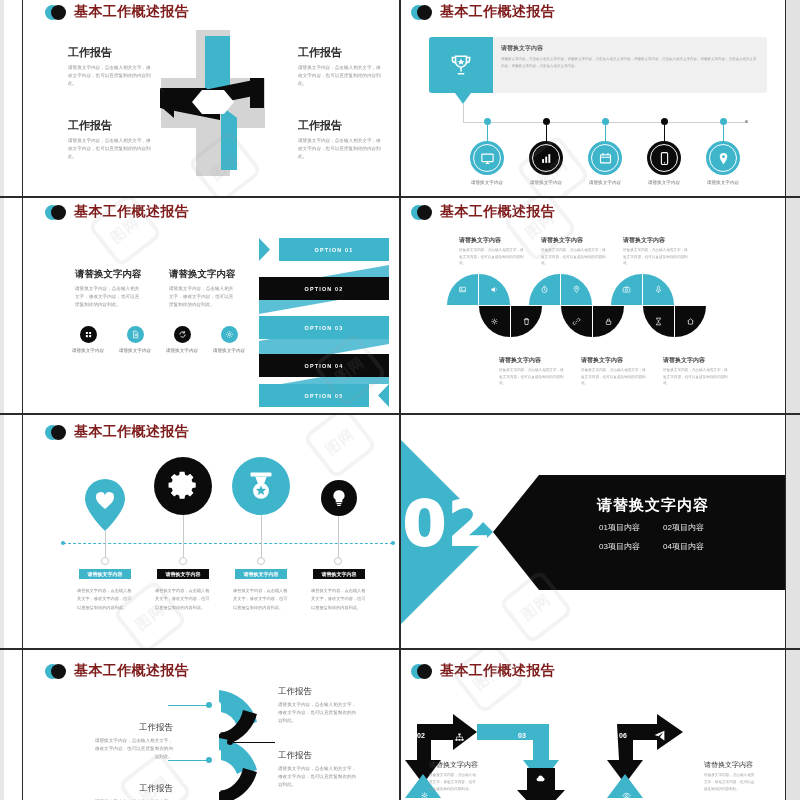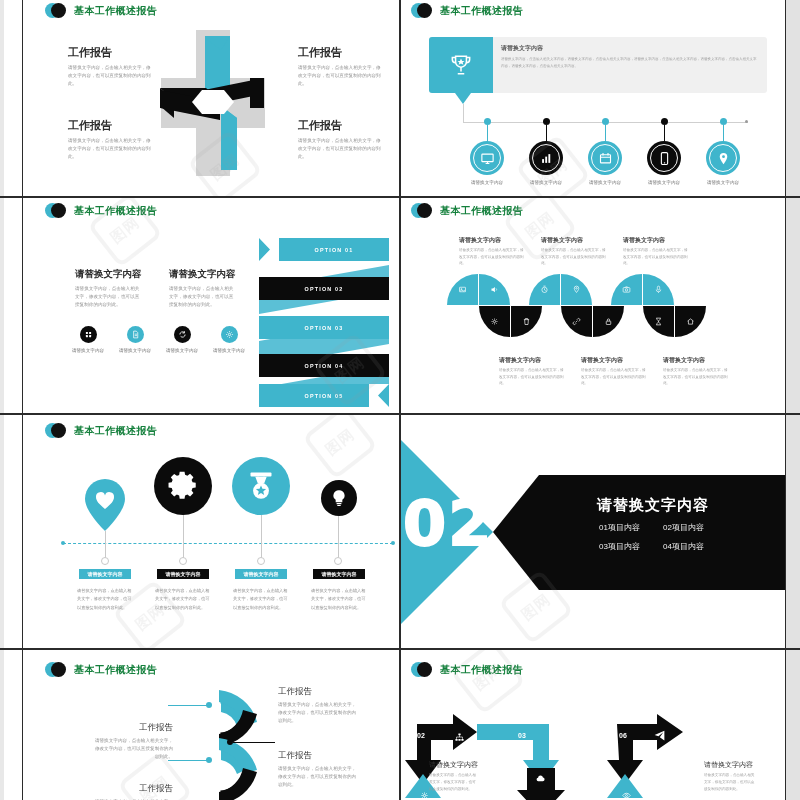"基本工作概述报告" .hdr .htxt { color: #15803d -> #7f1d1d; font-size: 10px -> 14px }
